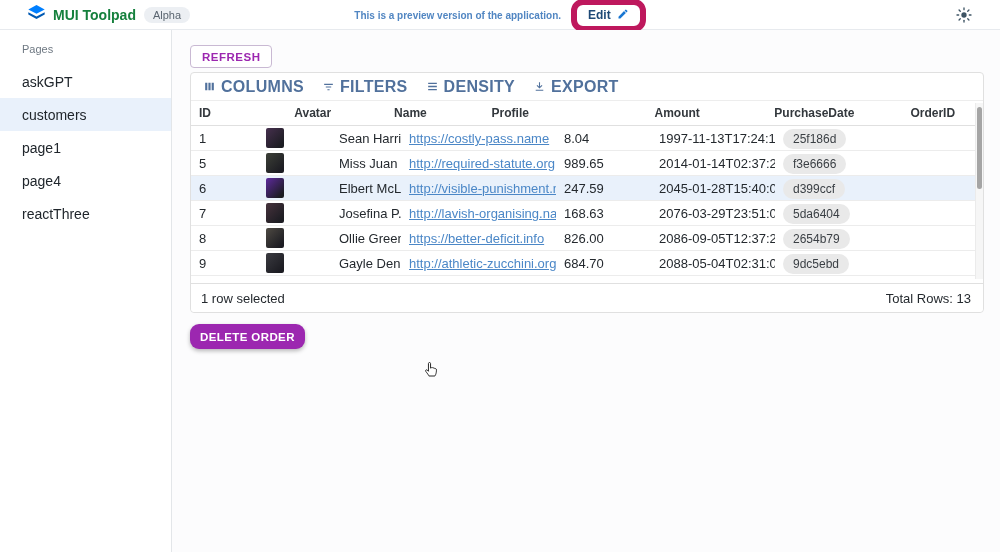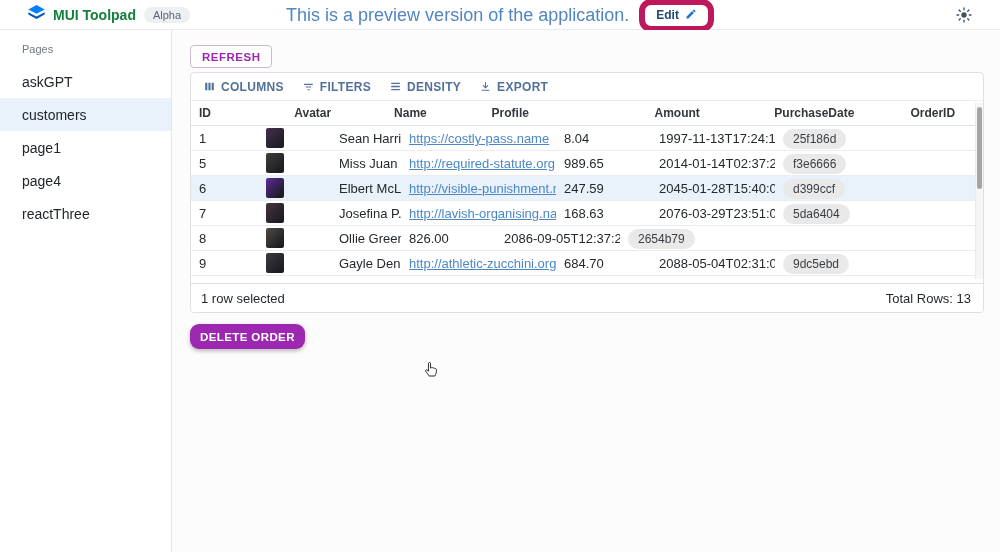"This is a preview version" .preview-text { font-size: 18px -> 10px; font-weight: none -> bold }
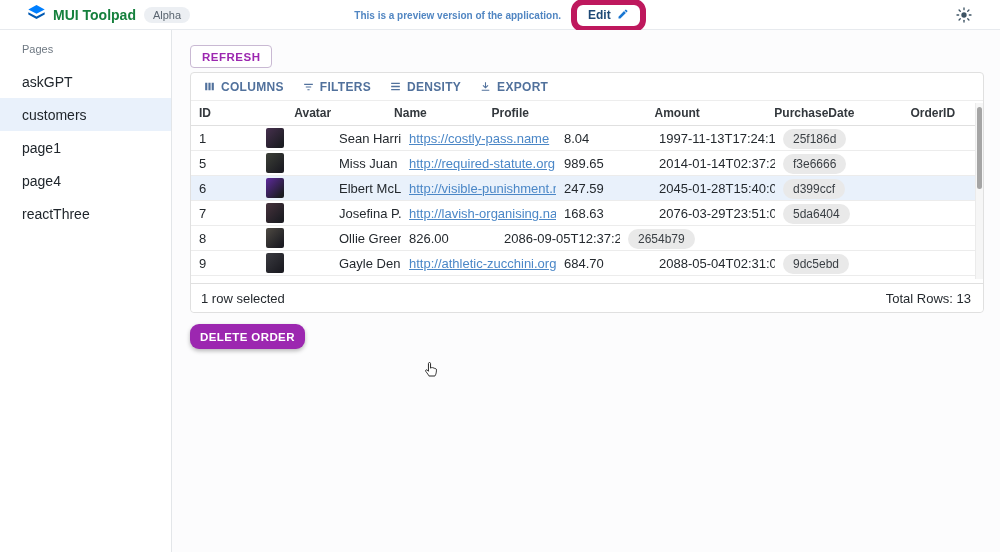"COLUMNS" .tb-btn { font-size: 12px -> 16px }
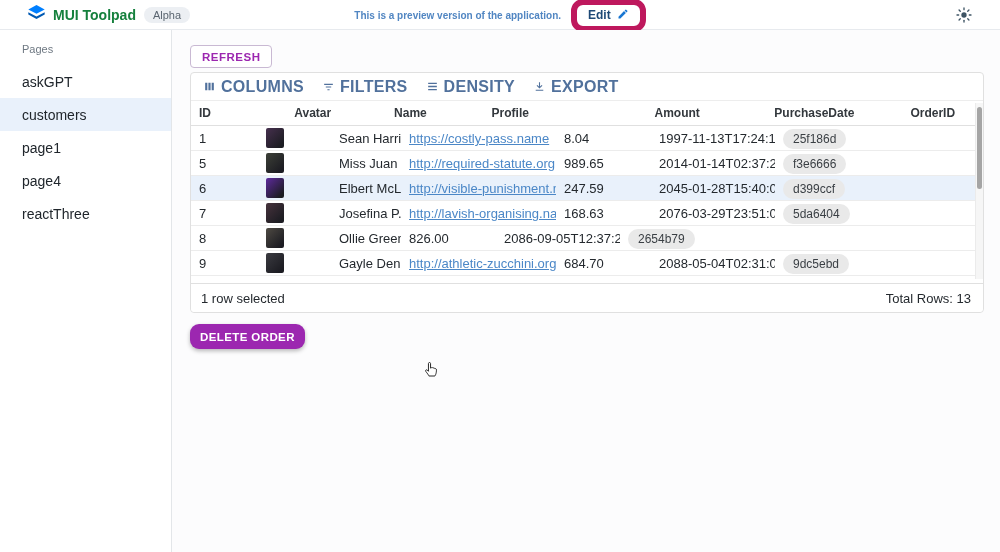"https://better-deficit.info" div.cell { html: none -> <div><a>https://better-deficit.info</a></div> }
